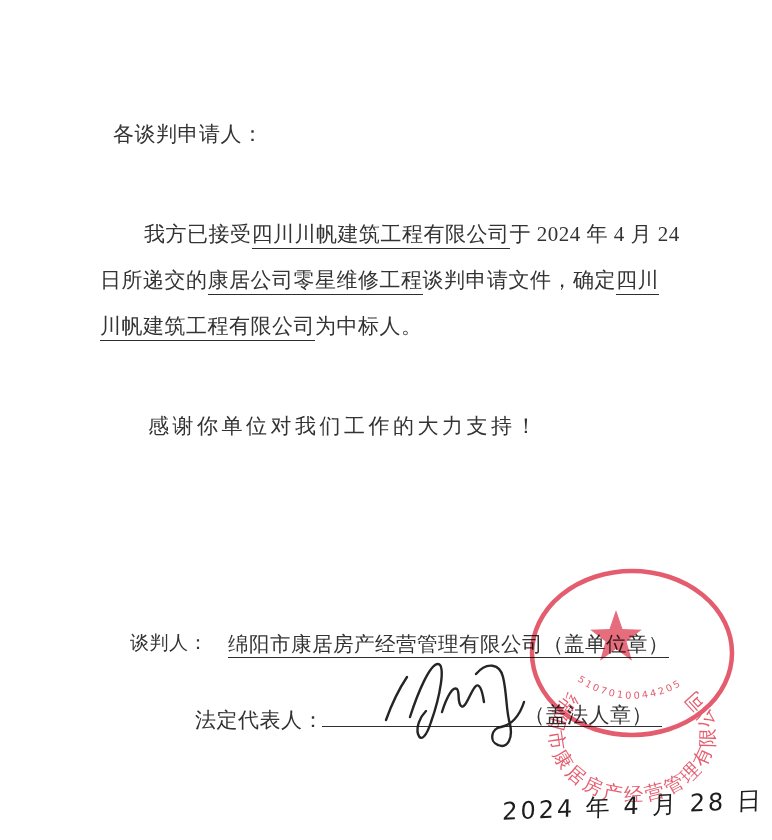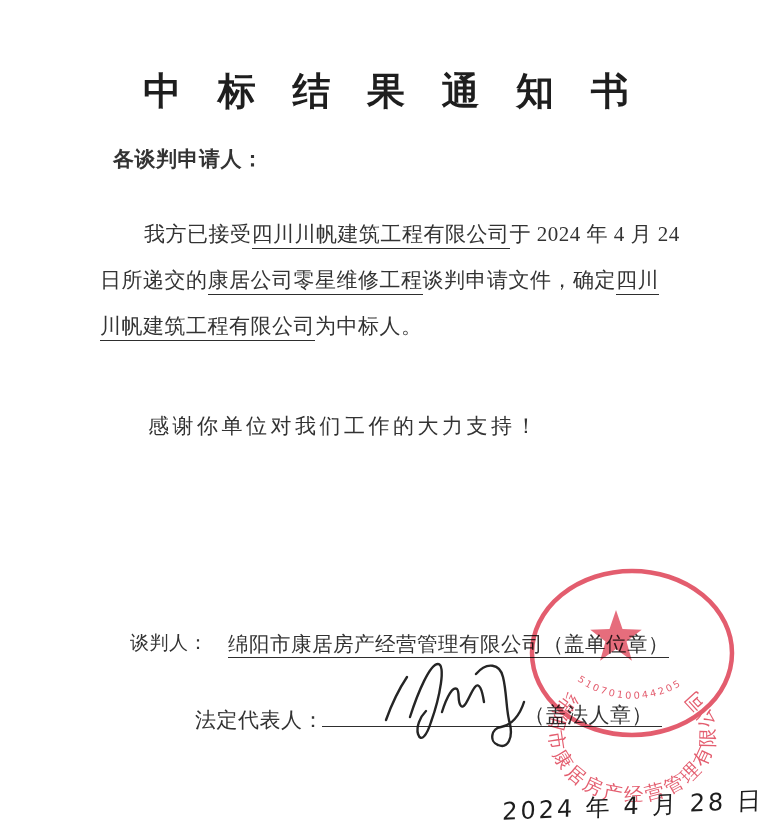"中 标 结 果 通" div.title { html: <div>中 标 结 果 通 知 书</div> -> none }
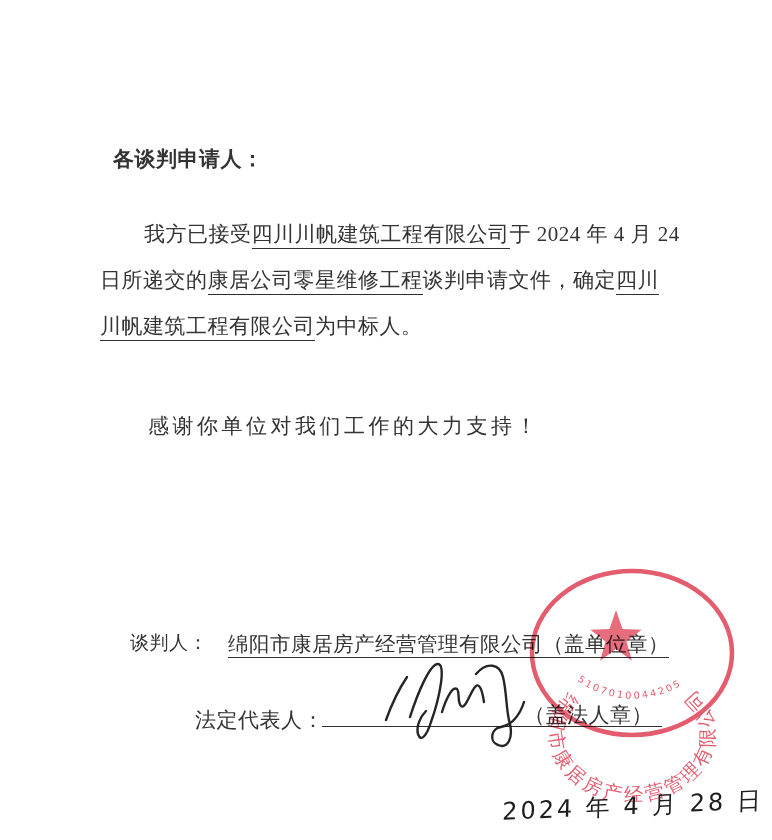"各谈判申请人：" .salutation { font-weight: bold -> none; top: 145px -> 120px }
